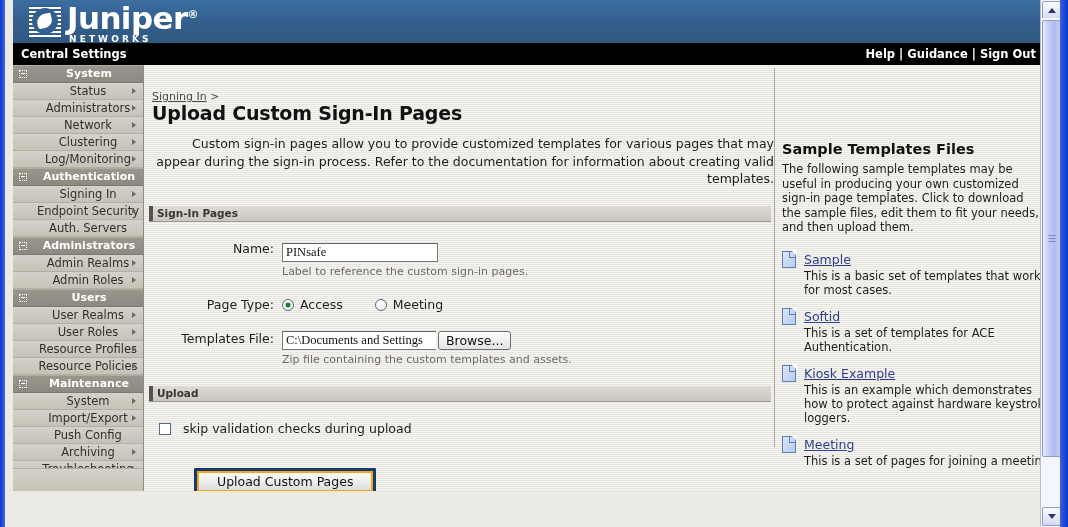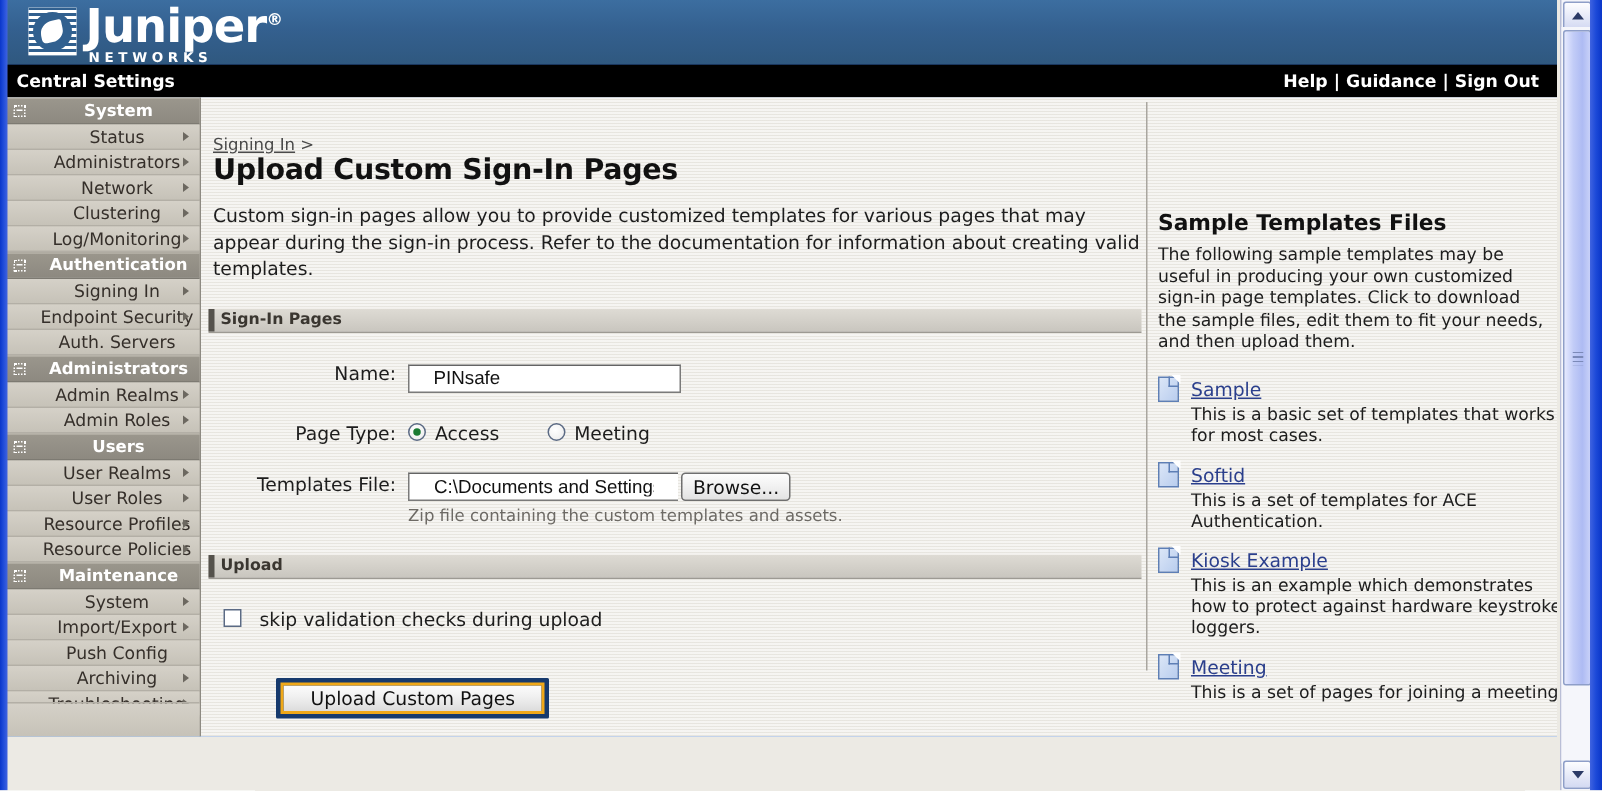"Juniper®" .page { background: #3b82f6 -> #15803d; left: 3px -> 13px }
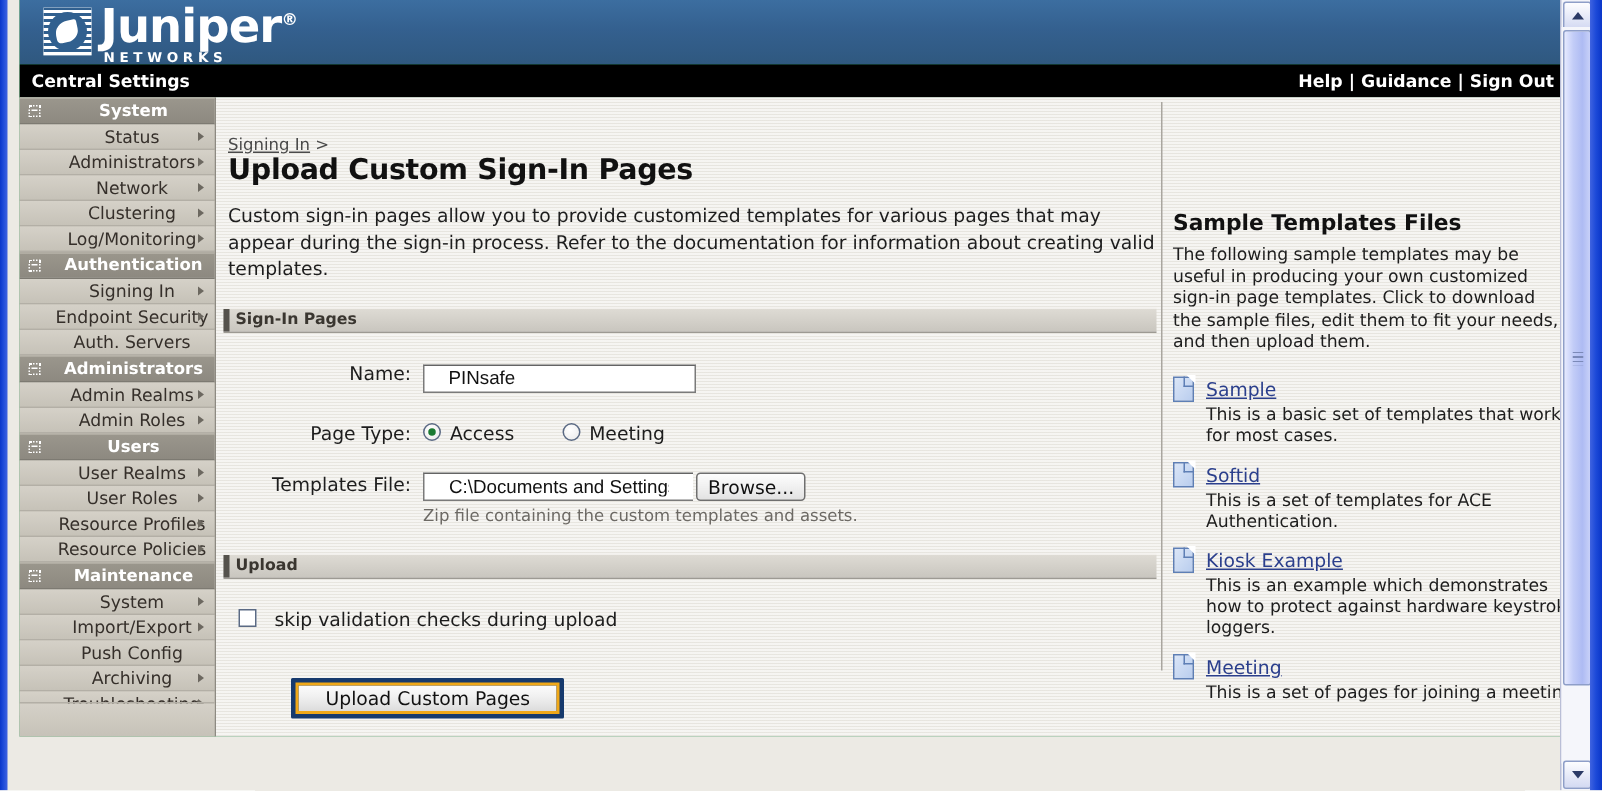"Custom sign-in pages allow you" .intro { text-align: none -> right }
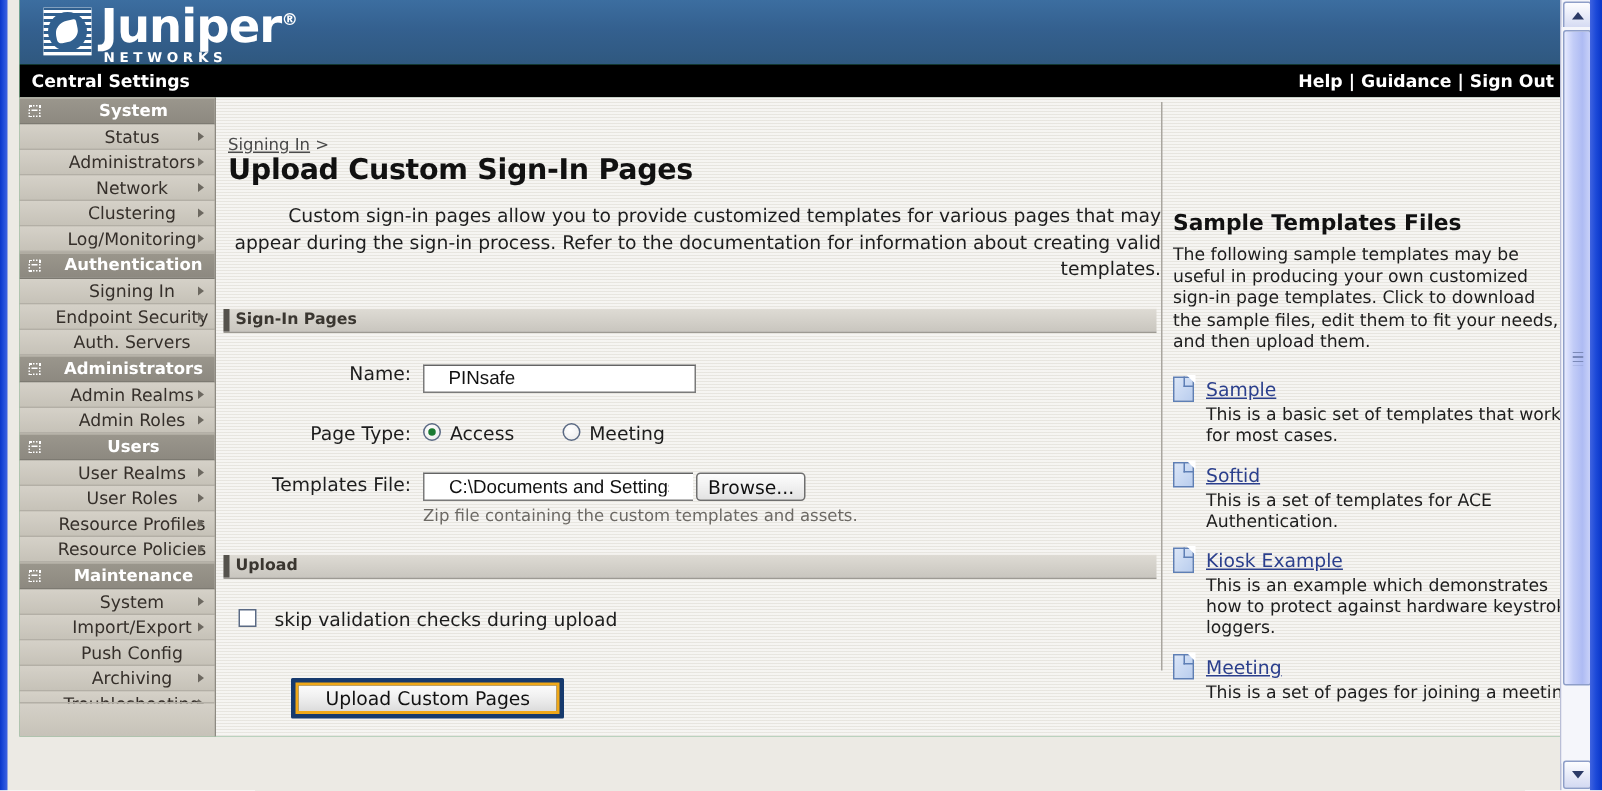"PINsafe" input.txt { font-family: Liberation Sans, sans-serif -> Liberation Serif, serif; padding: 0 16px -> 0 3px }
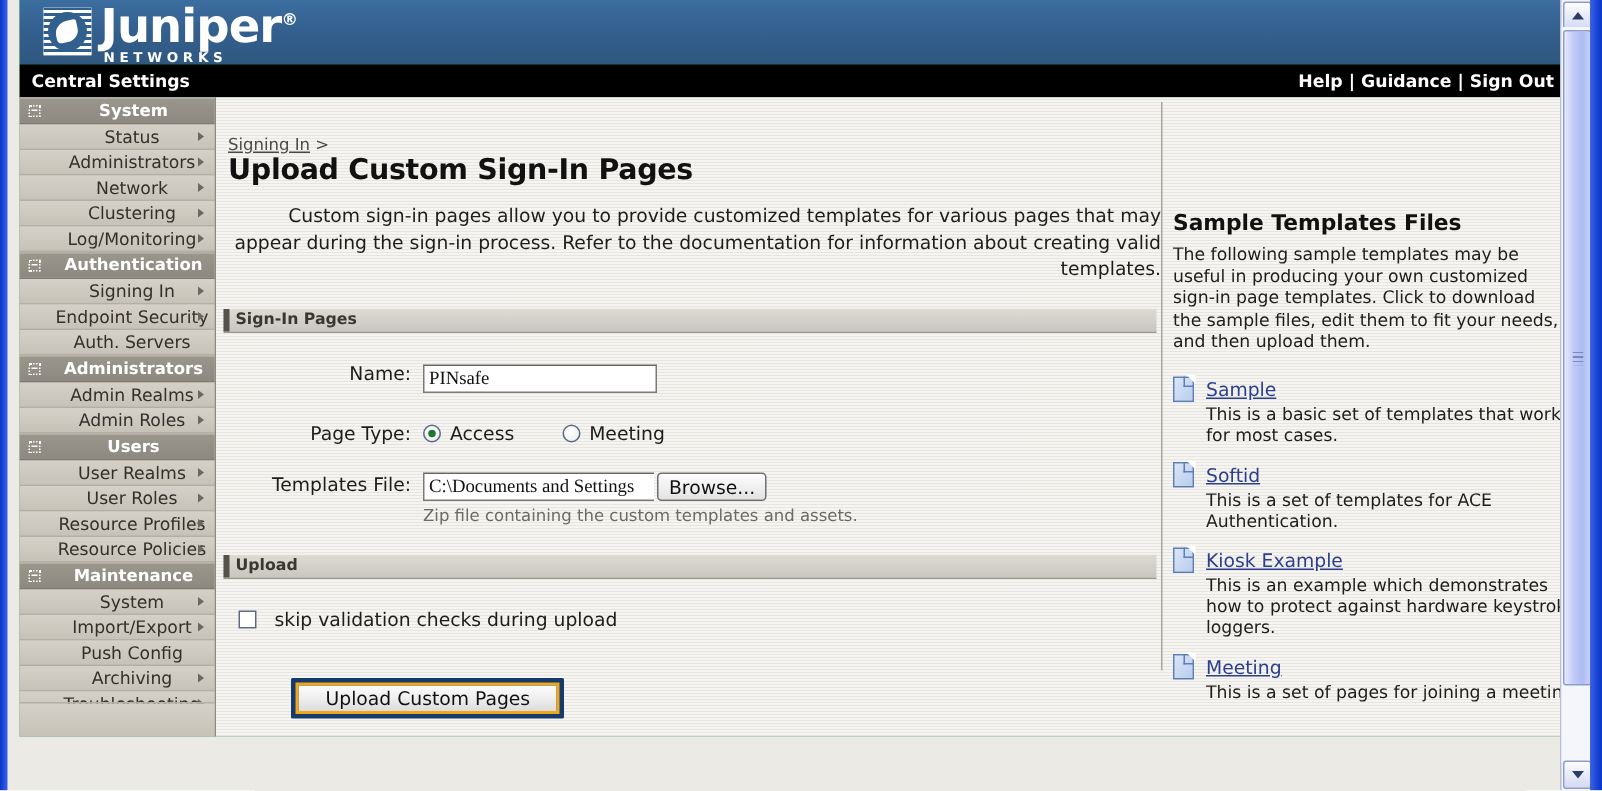"Label to reference the custom" div.hint { html: none -> <div>Label to reference the custom sign-in pages.</div> }
